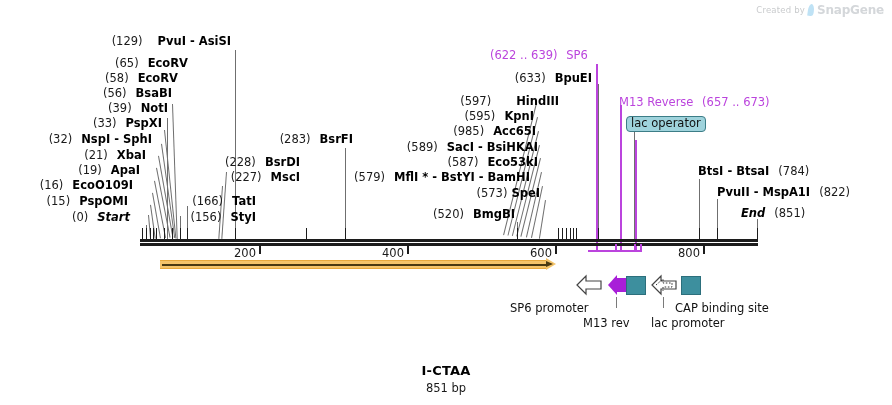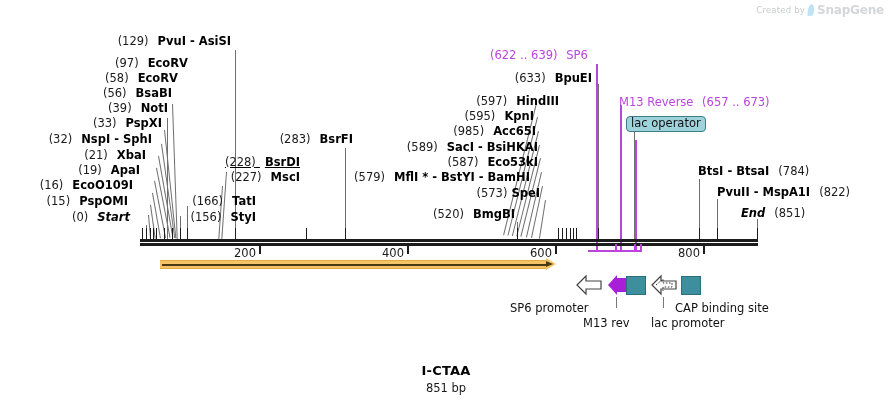"PvuI - AsiSI" span { margin-left: 5px -> 11px }
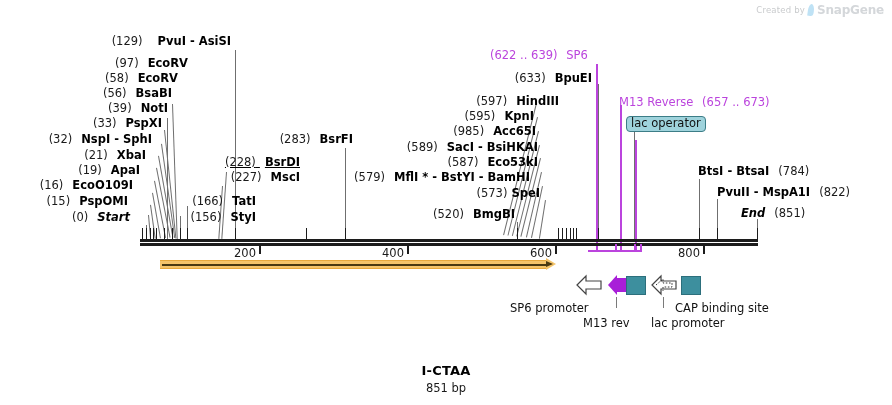"(97)" span.pos { text: 97 -> 65 }
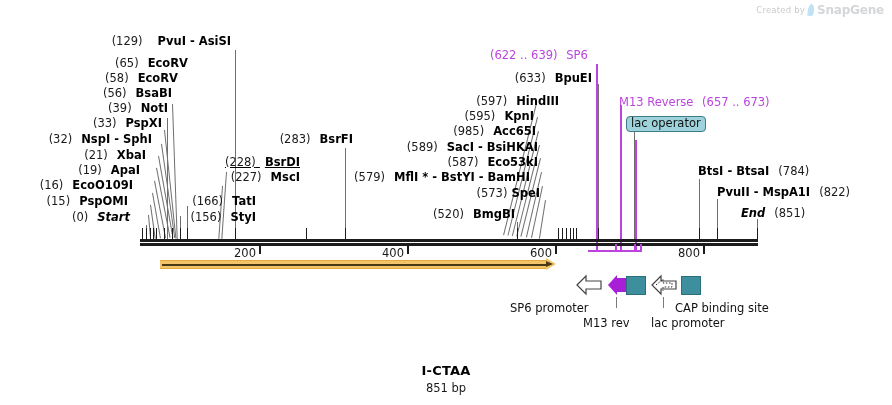"HindIII" span { margin-left: 5px -> 21px }
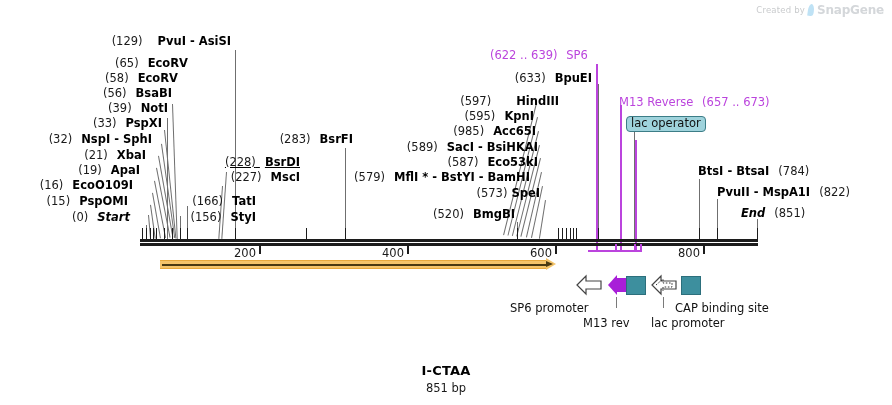"(228) BsrDI" div.abs { text-decoration: underline -> none }
